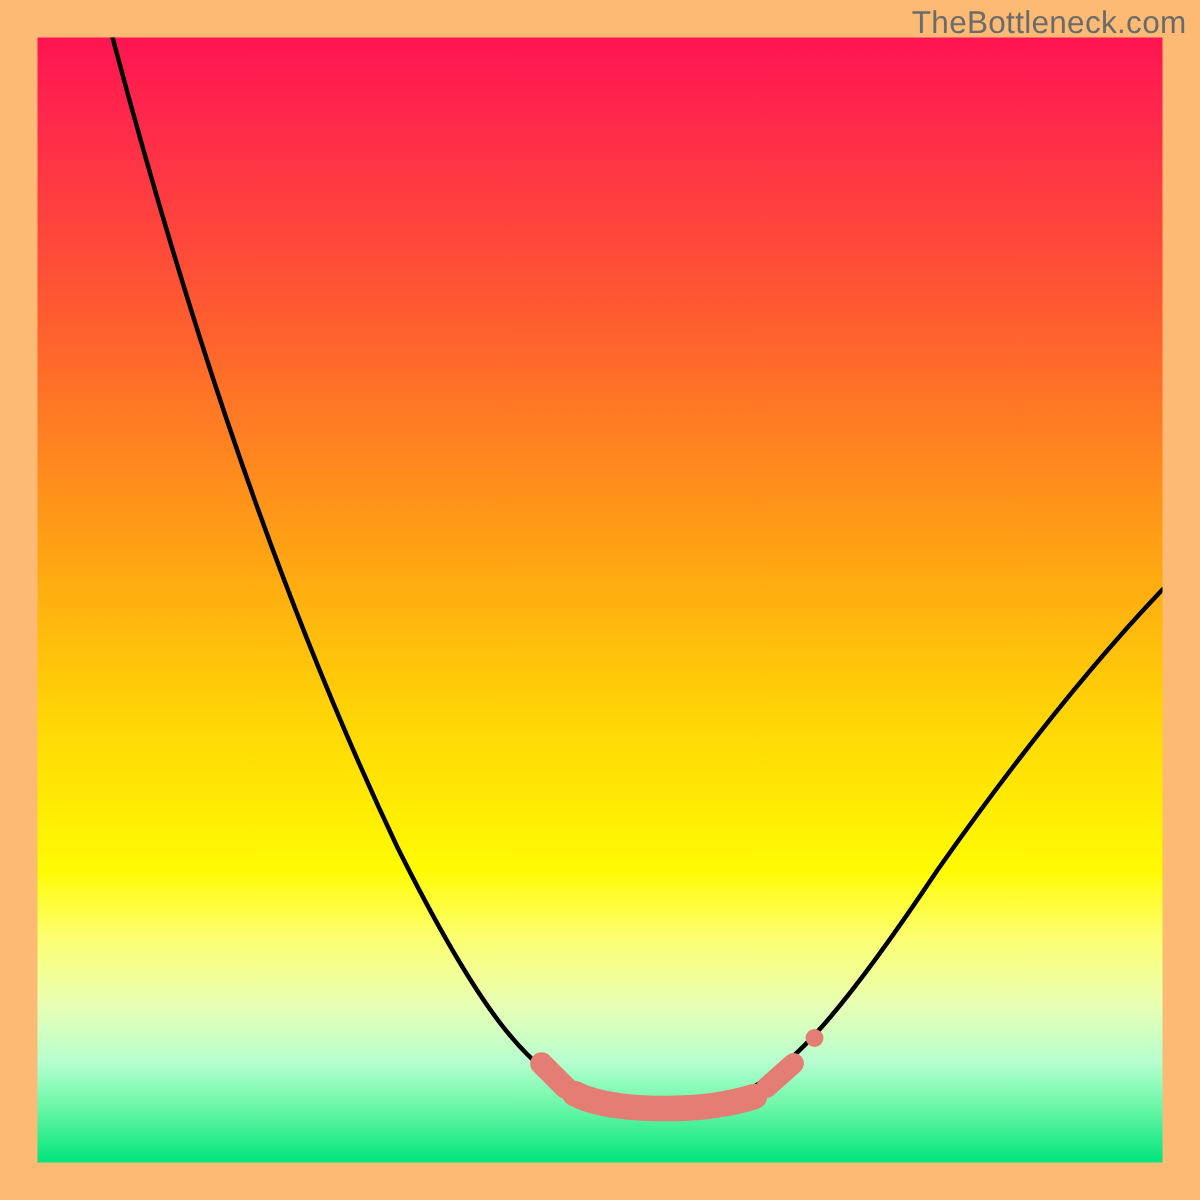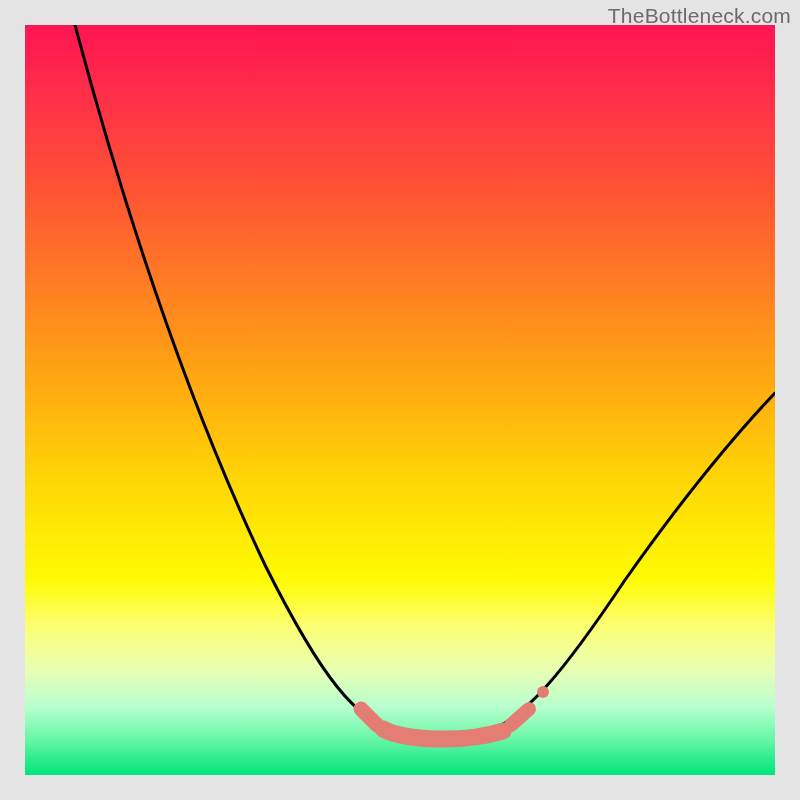"TheBottleneck.com" .frame { background: #e5e5e5 -> #fdba74 }
